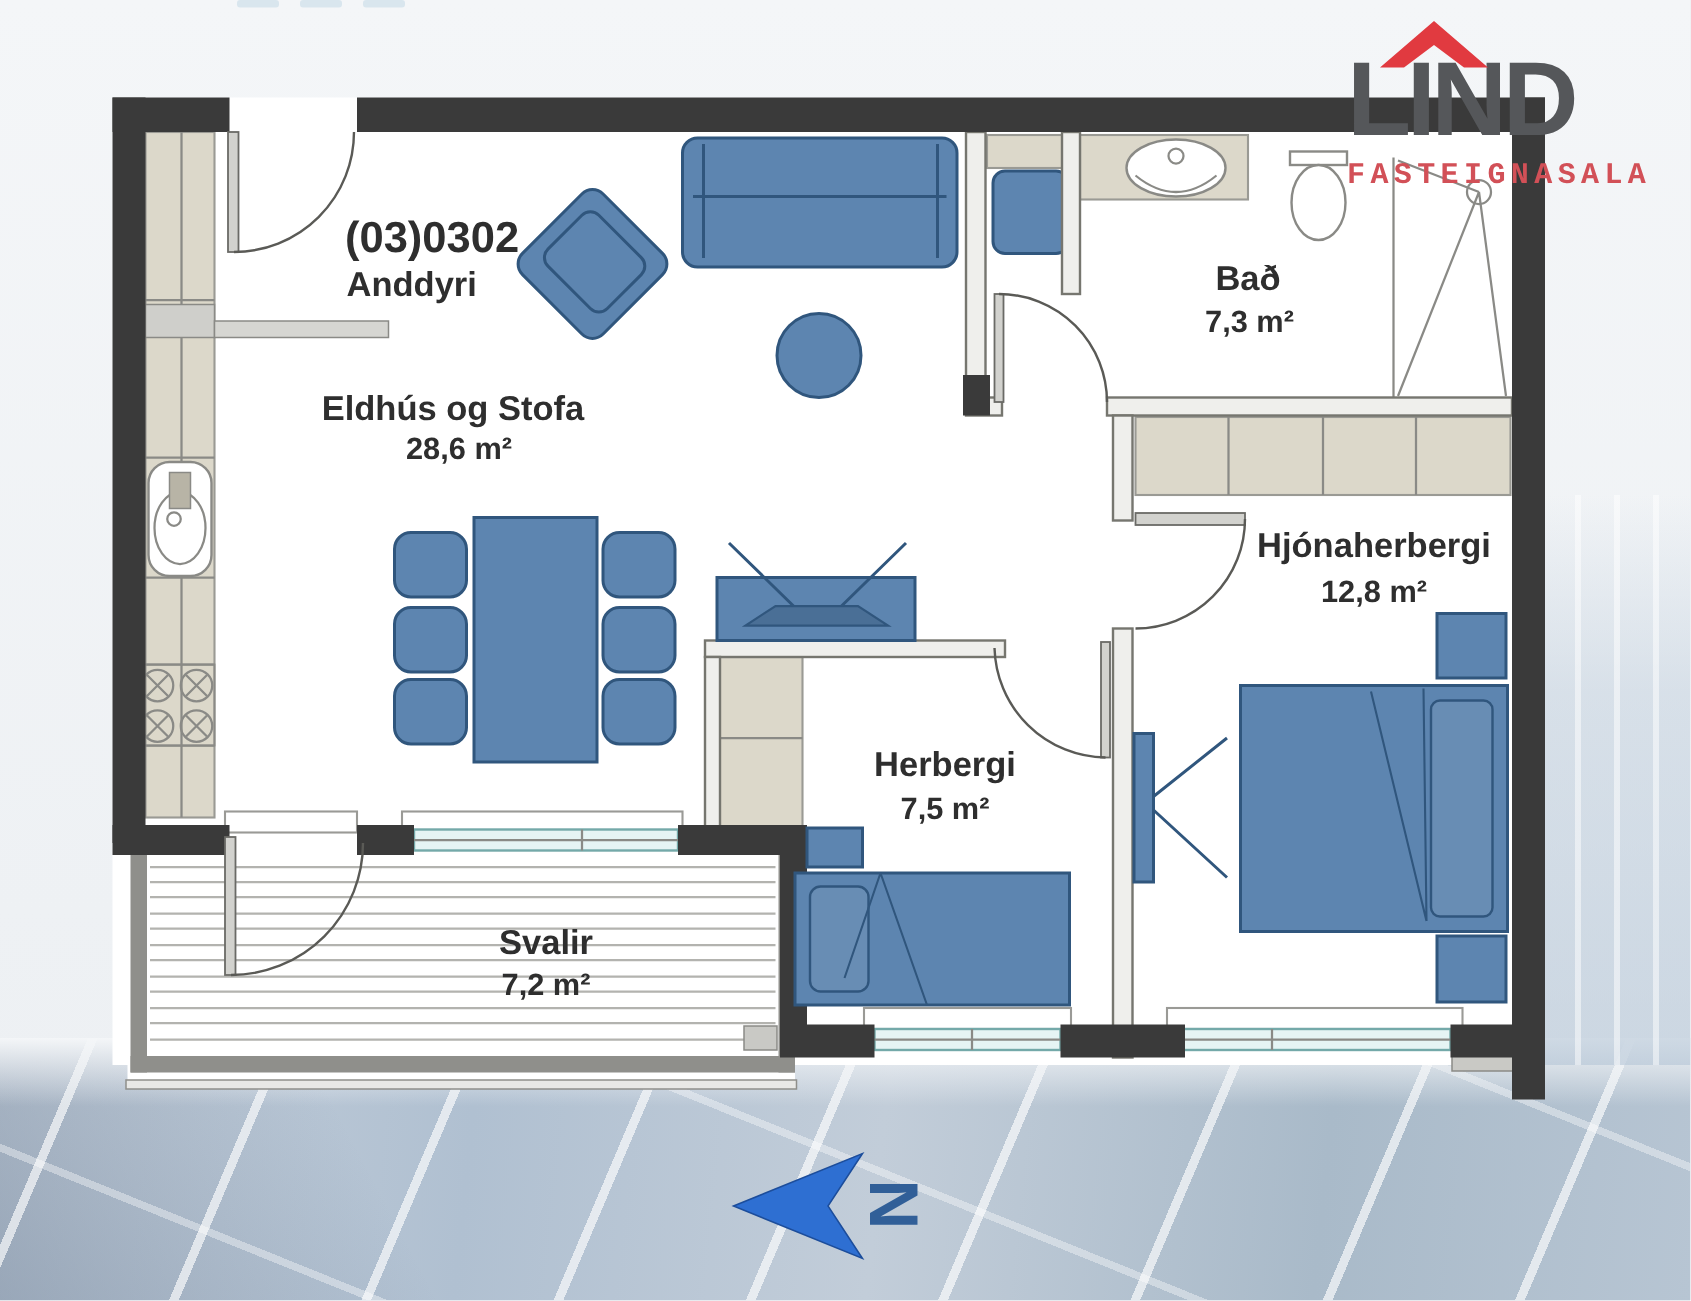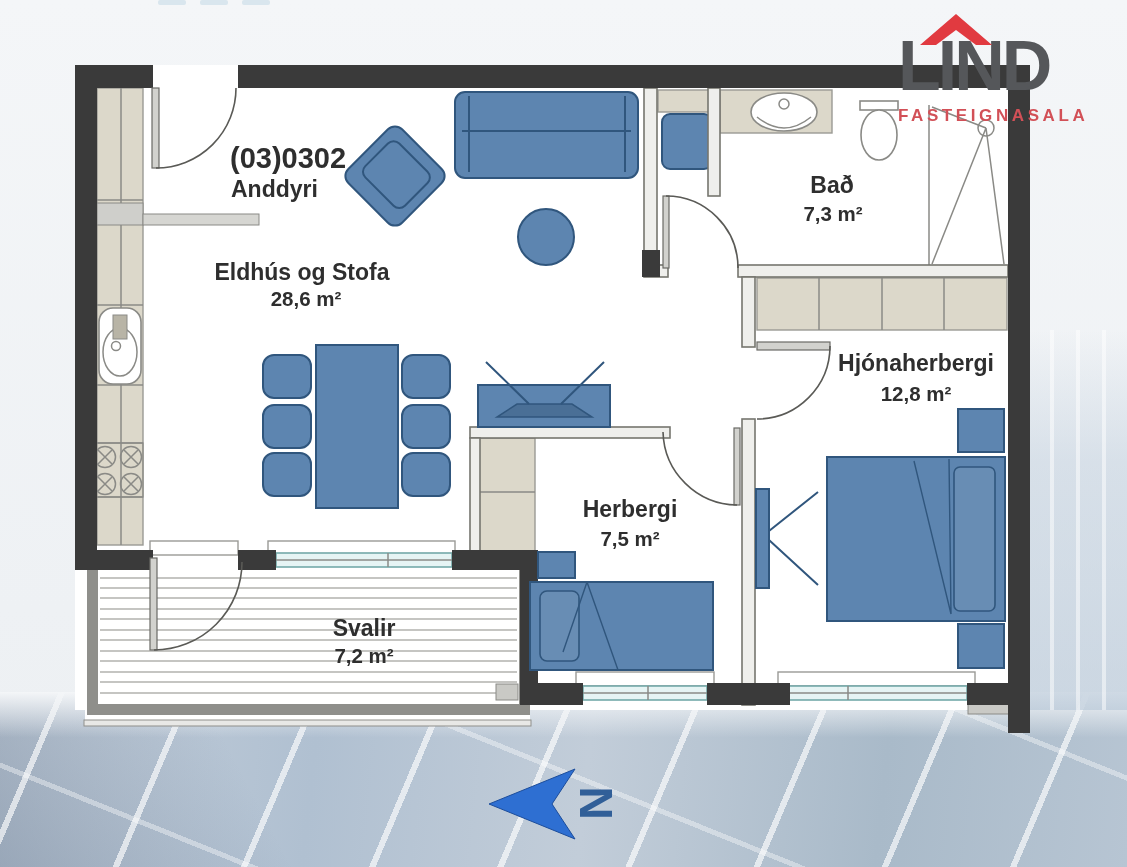"FASTEIGNASALA" .logo-sub { font-family: none -> Liberation Mono, monospace; font-size: 17px -> 20px }
